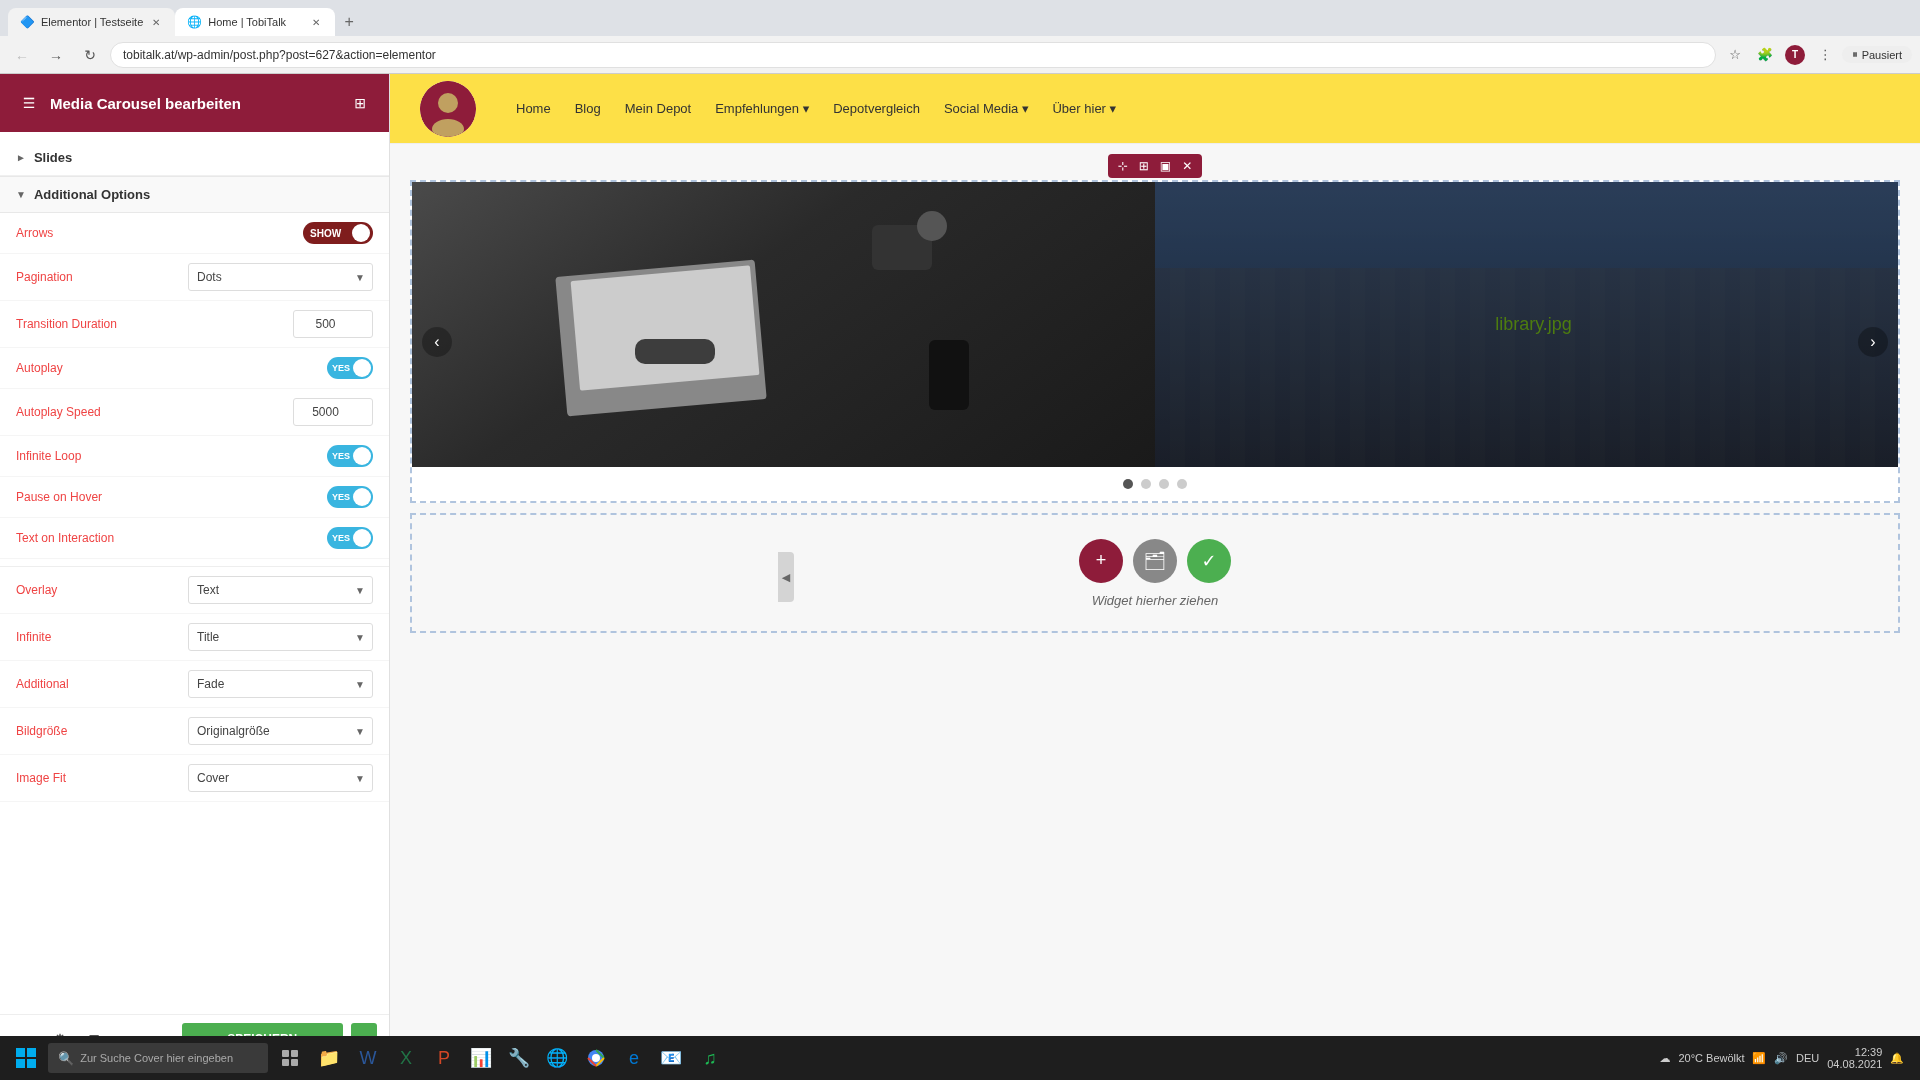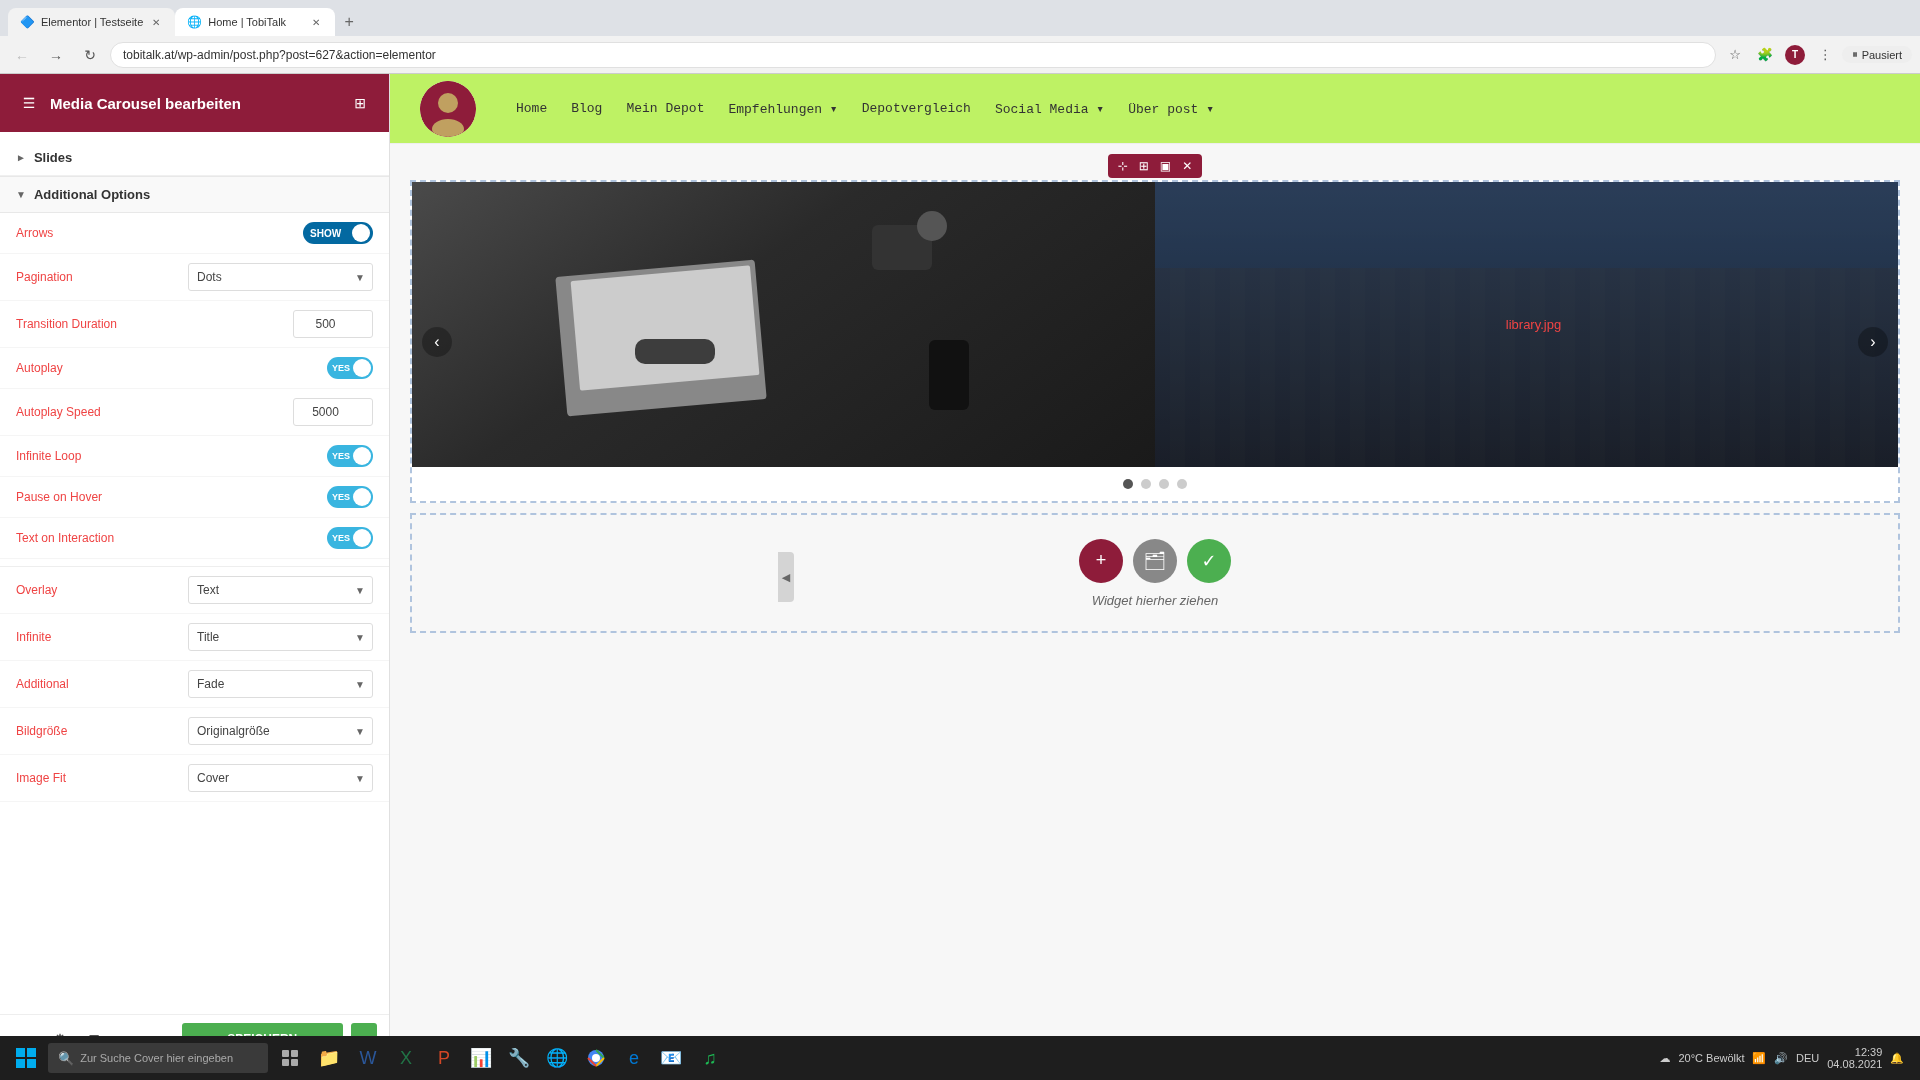"Home" .website-nav { background: #bef264 -> #fde047; font-family: Liberation Mono, monospace -> none }
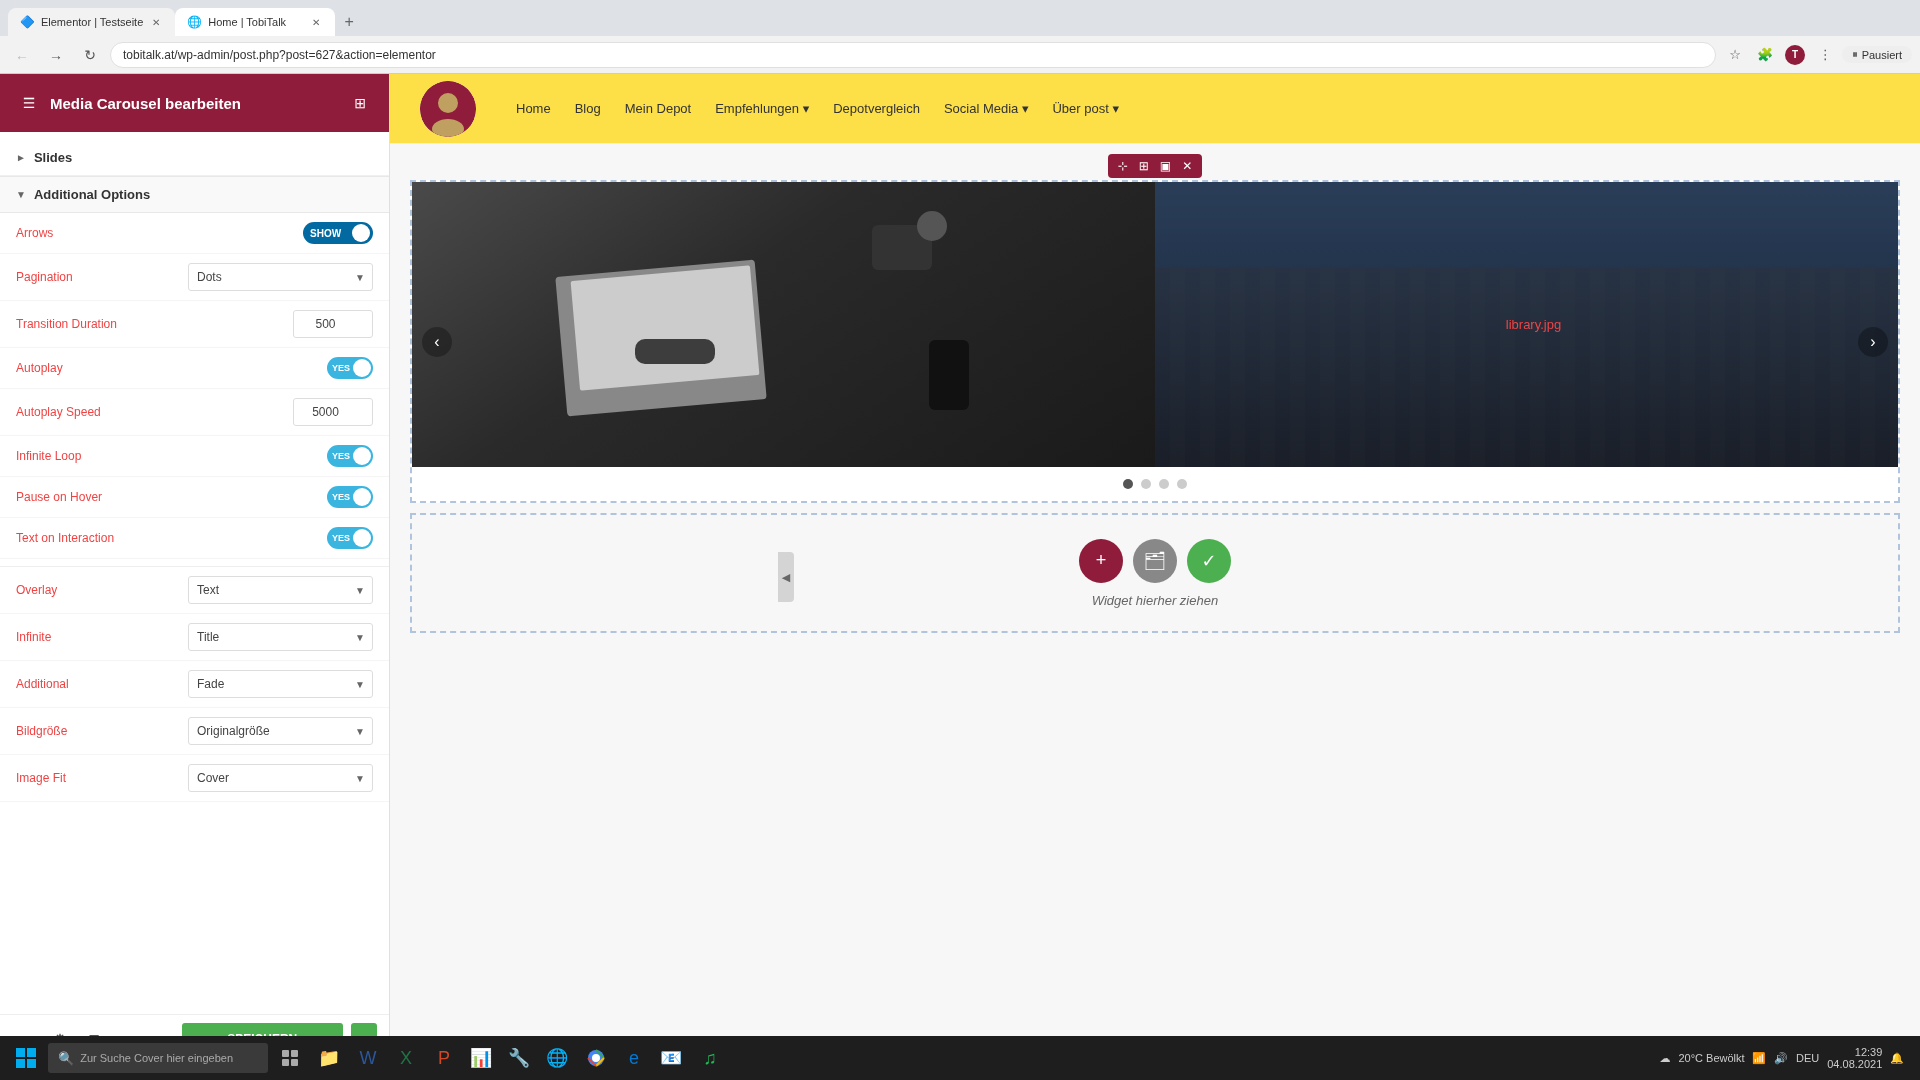"Über post ▾" a.nav-link-dropdown { text: post -> hier }
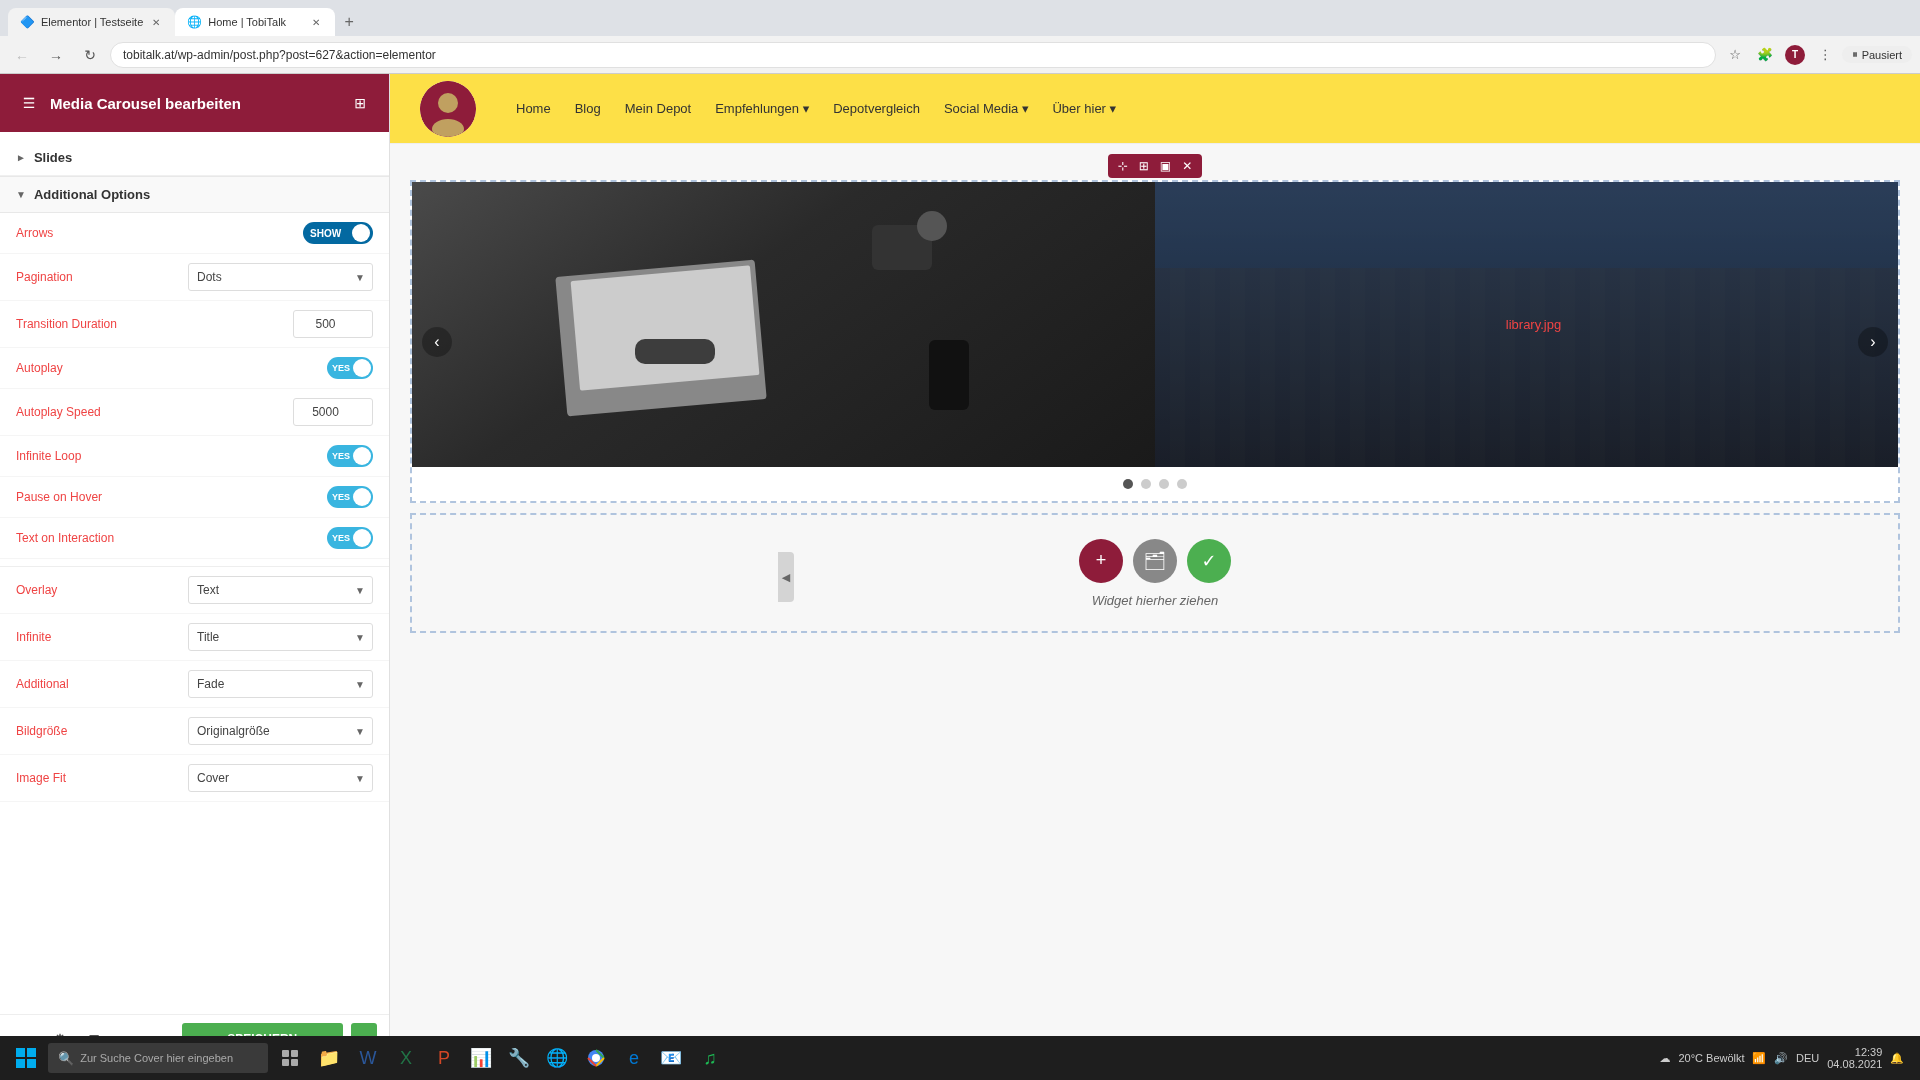"SHOW" .toggle-show { background: #0369a1 -> #7f1d1d }
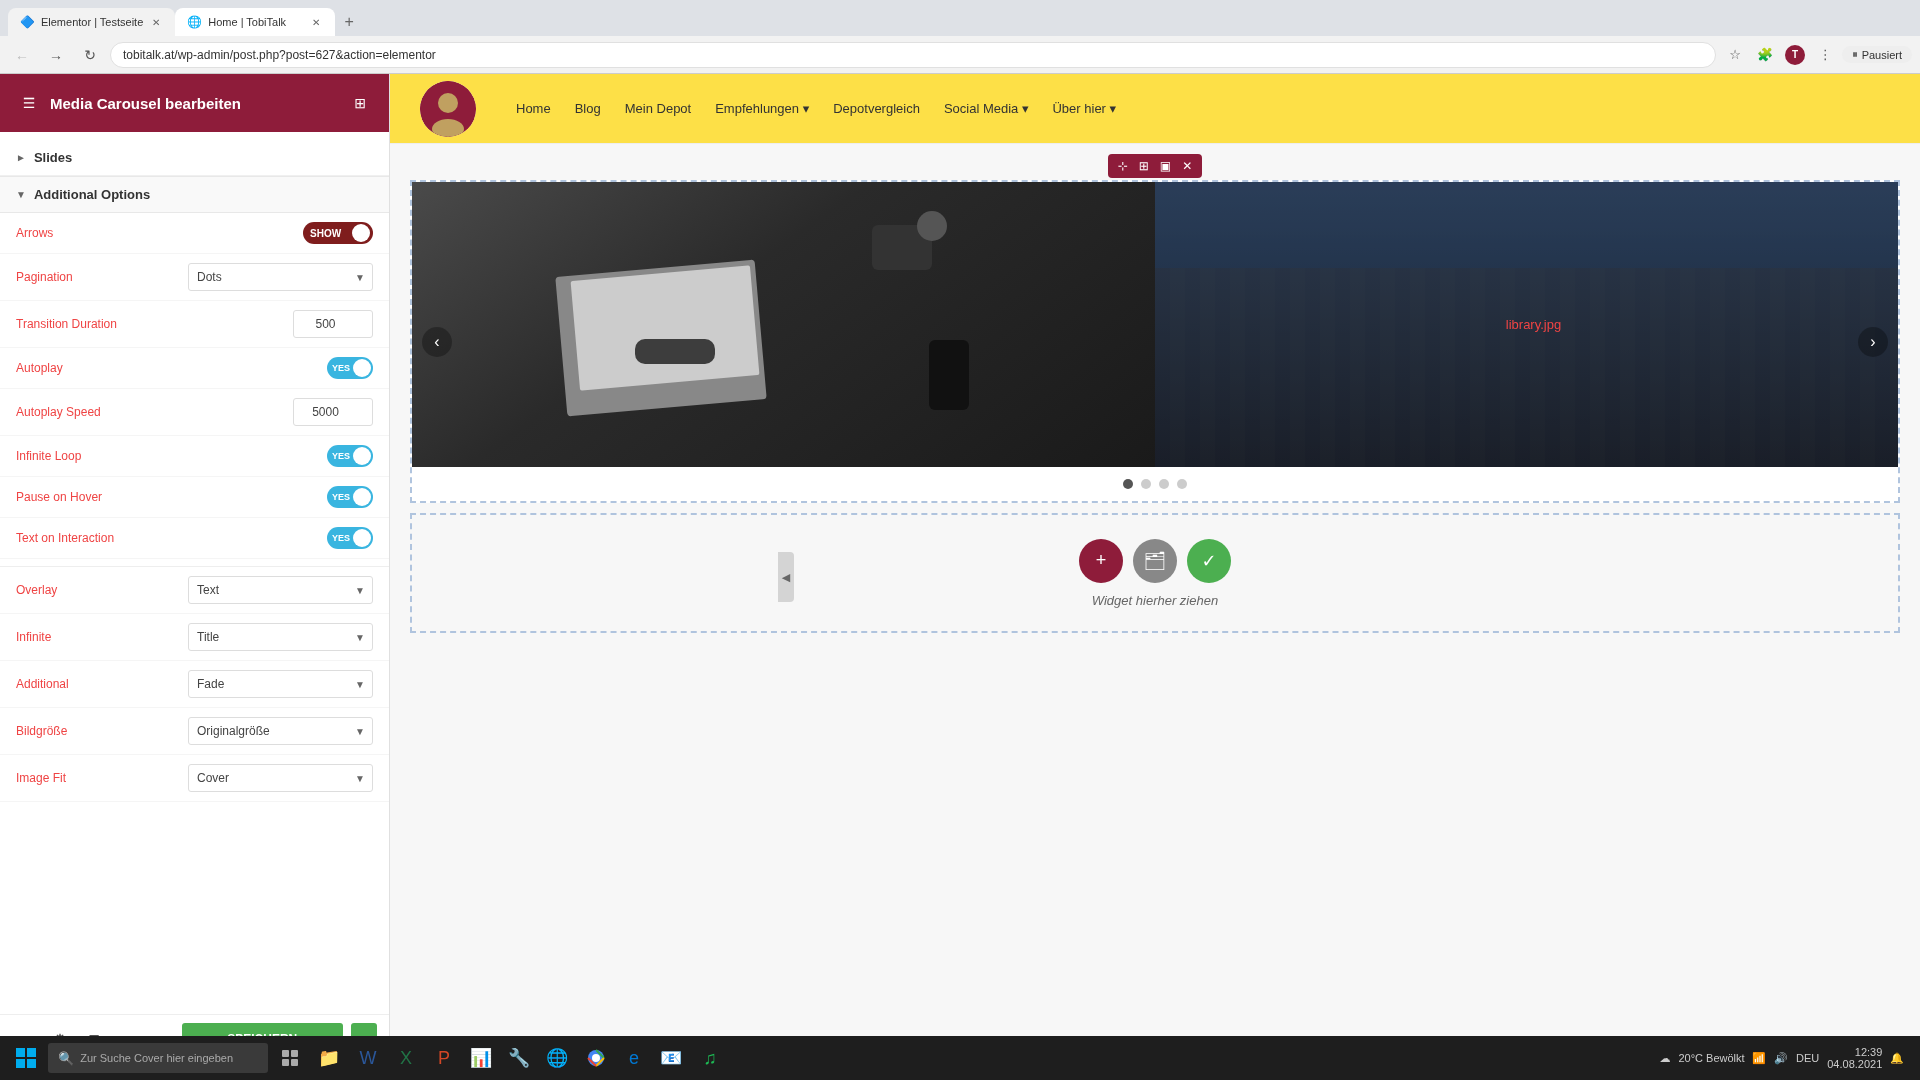"library.jpg" span { color: #ef4444 -> #4d7c0f; font-size: 13px -> 18px }
